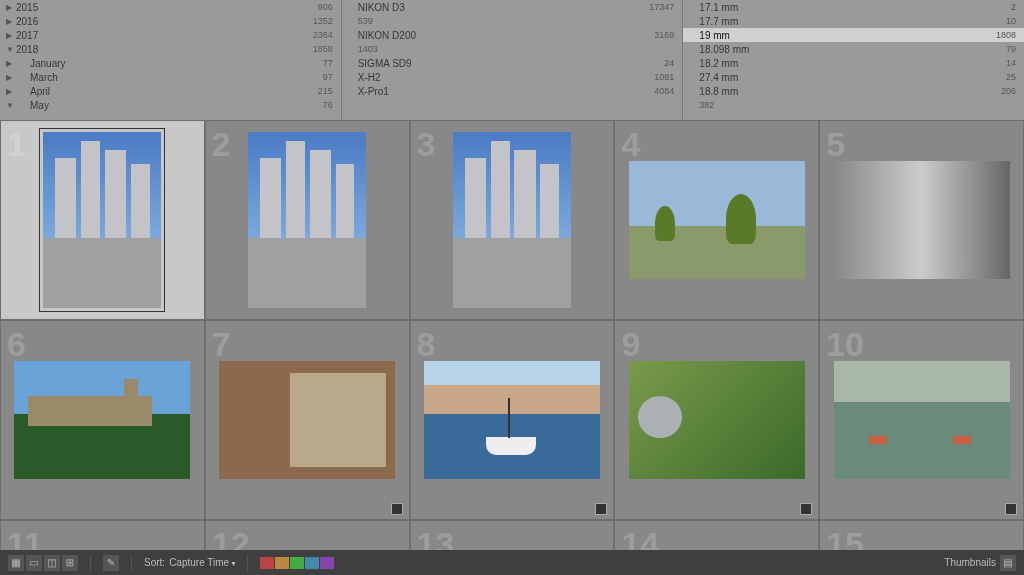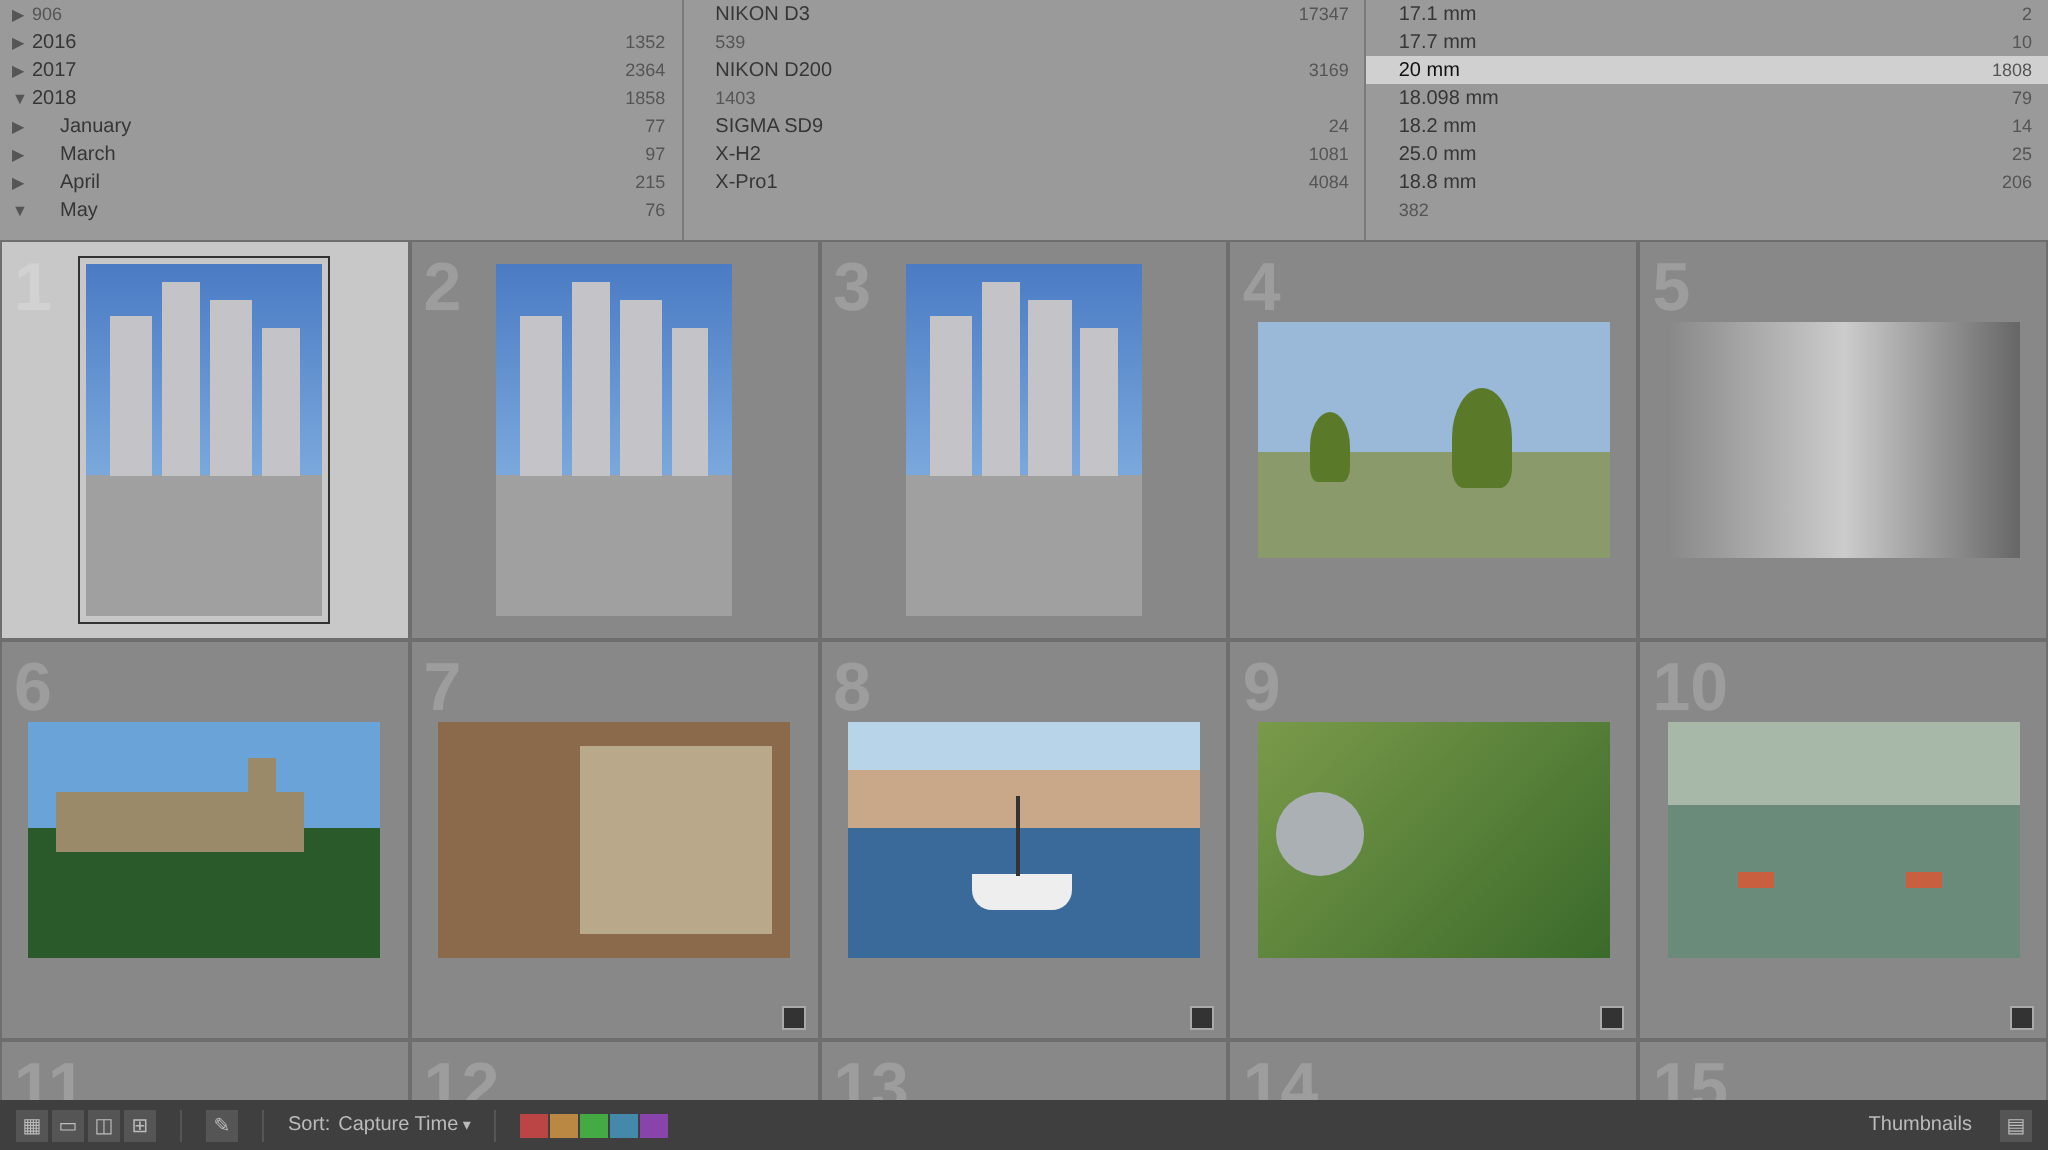"2015" span.label { html: none -> <span>2015</span> }
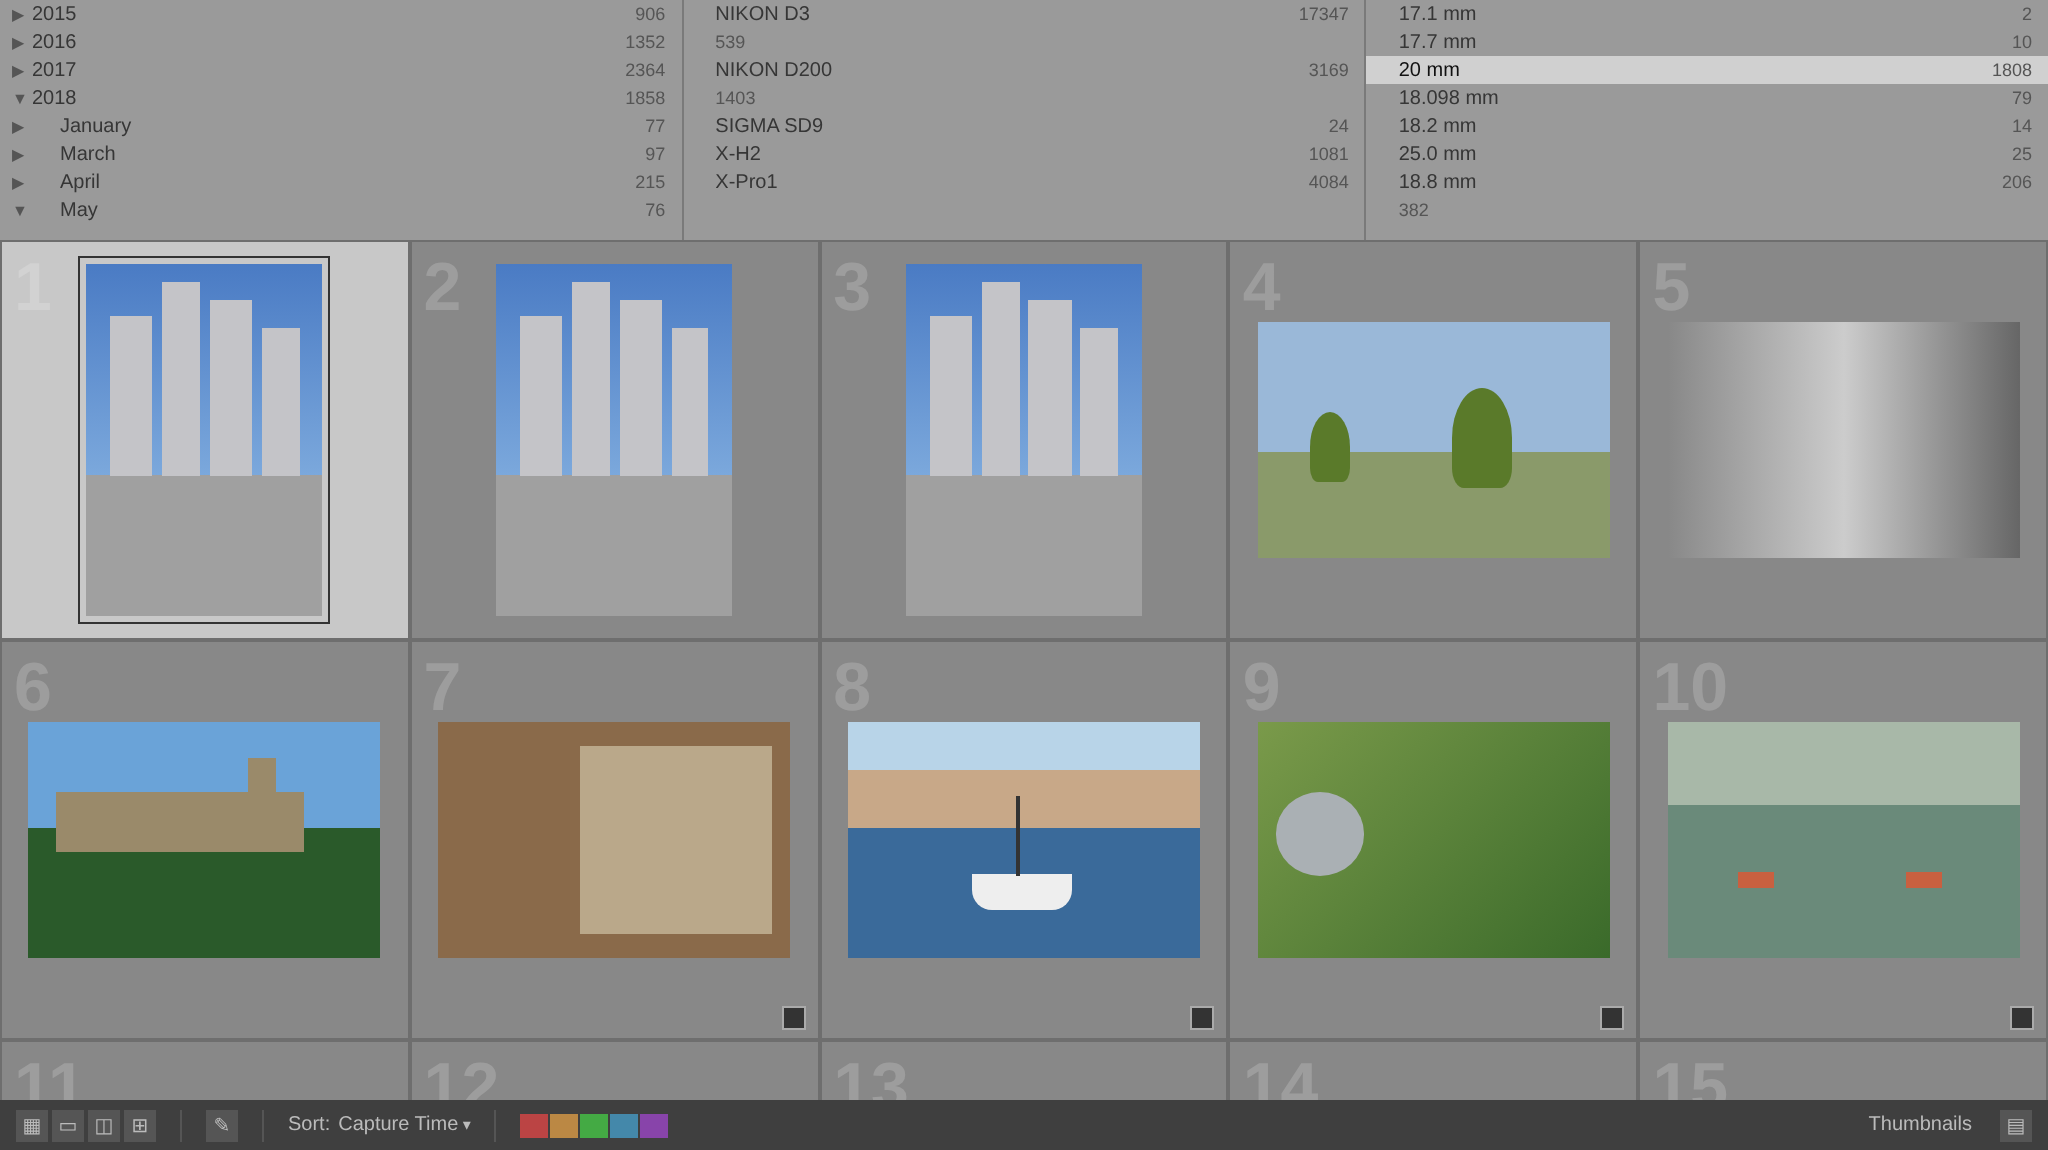"20 mm" span.label { text: 20 -> 19 }
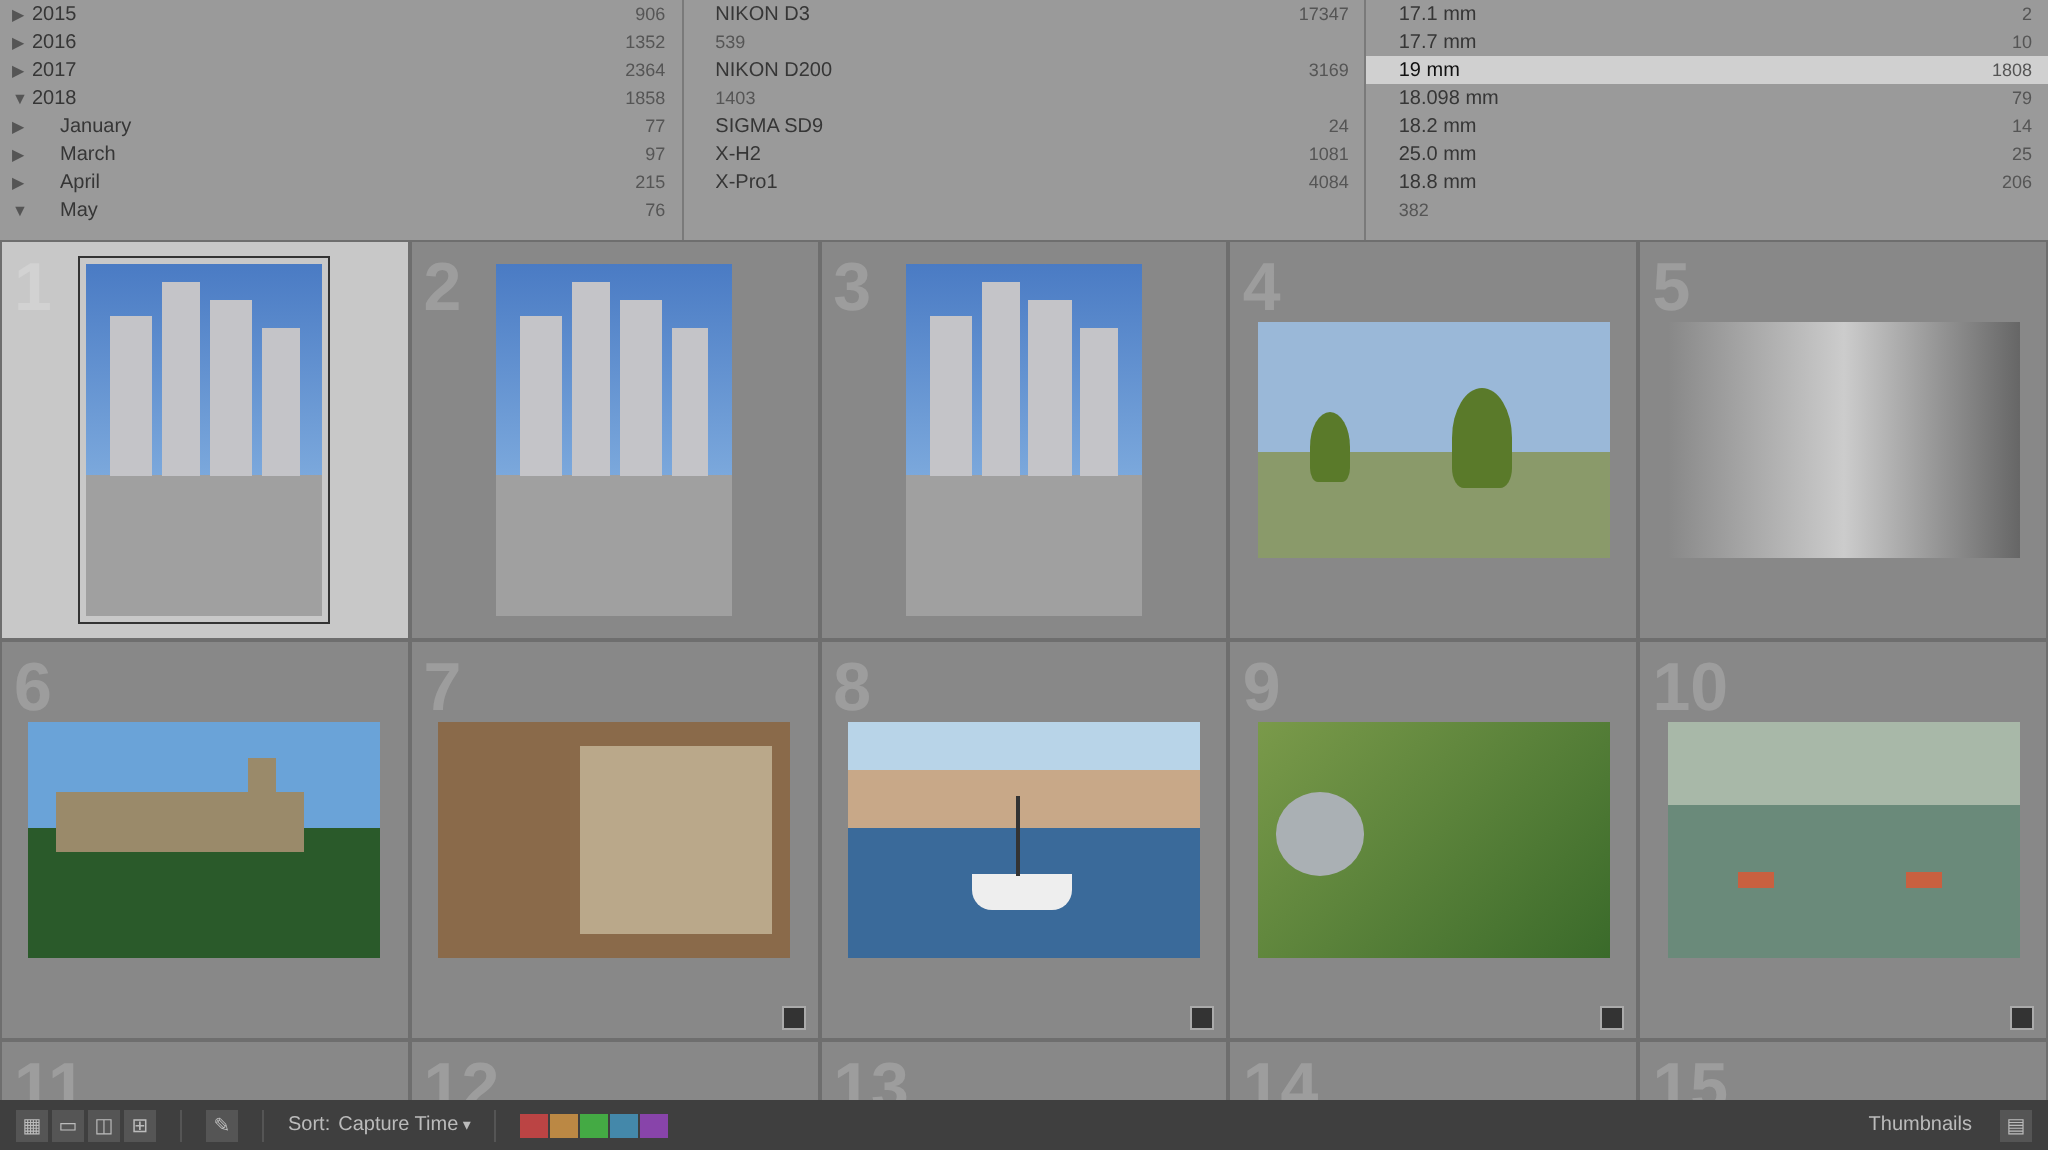"25.0 mm" span.label { text: 25.0 -> 27.4 }
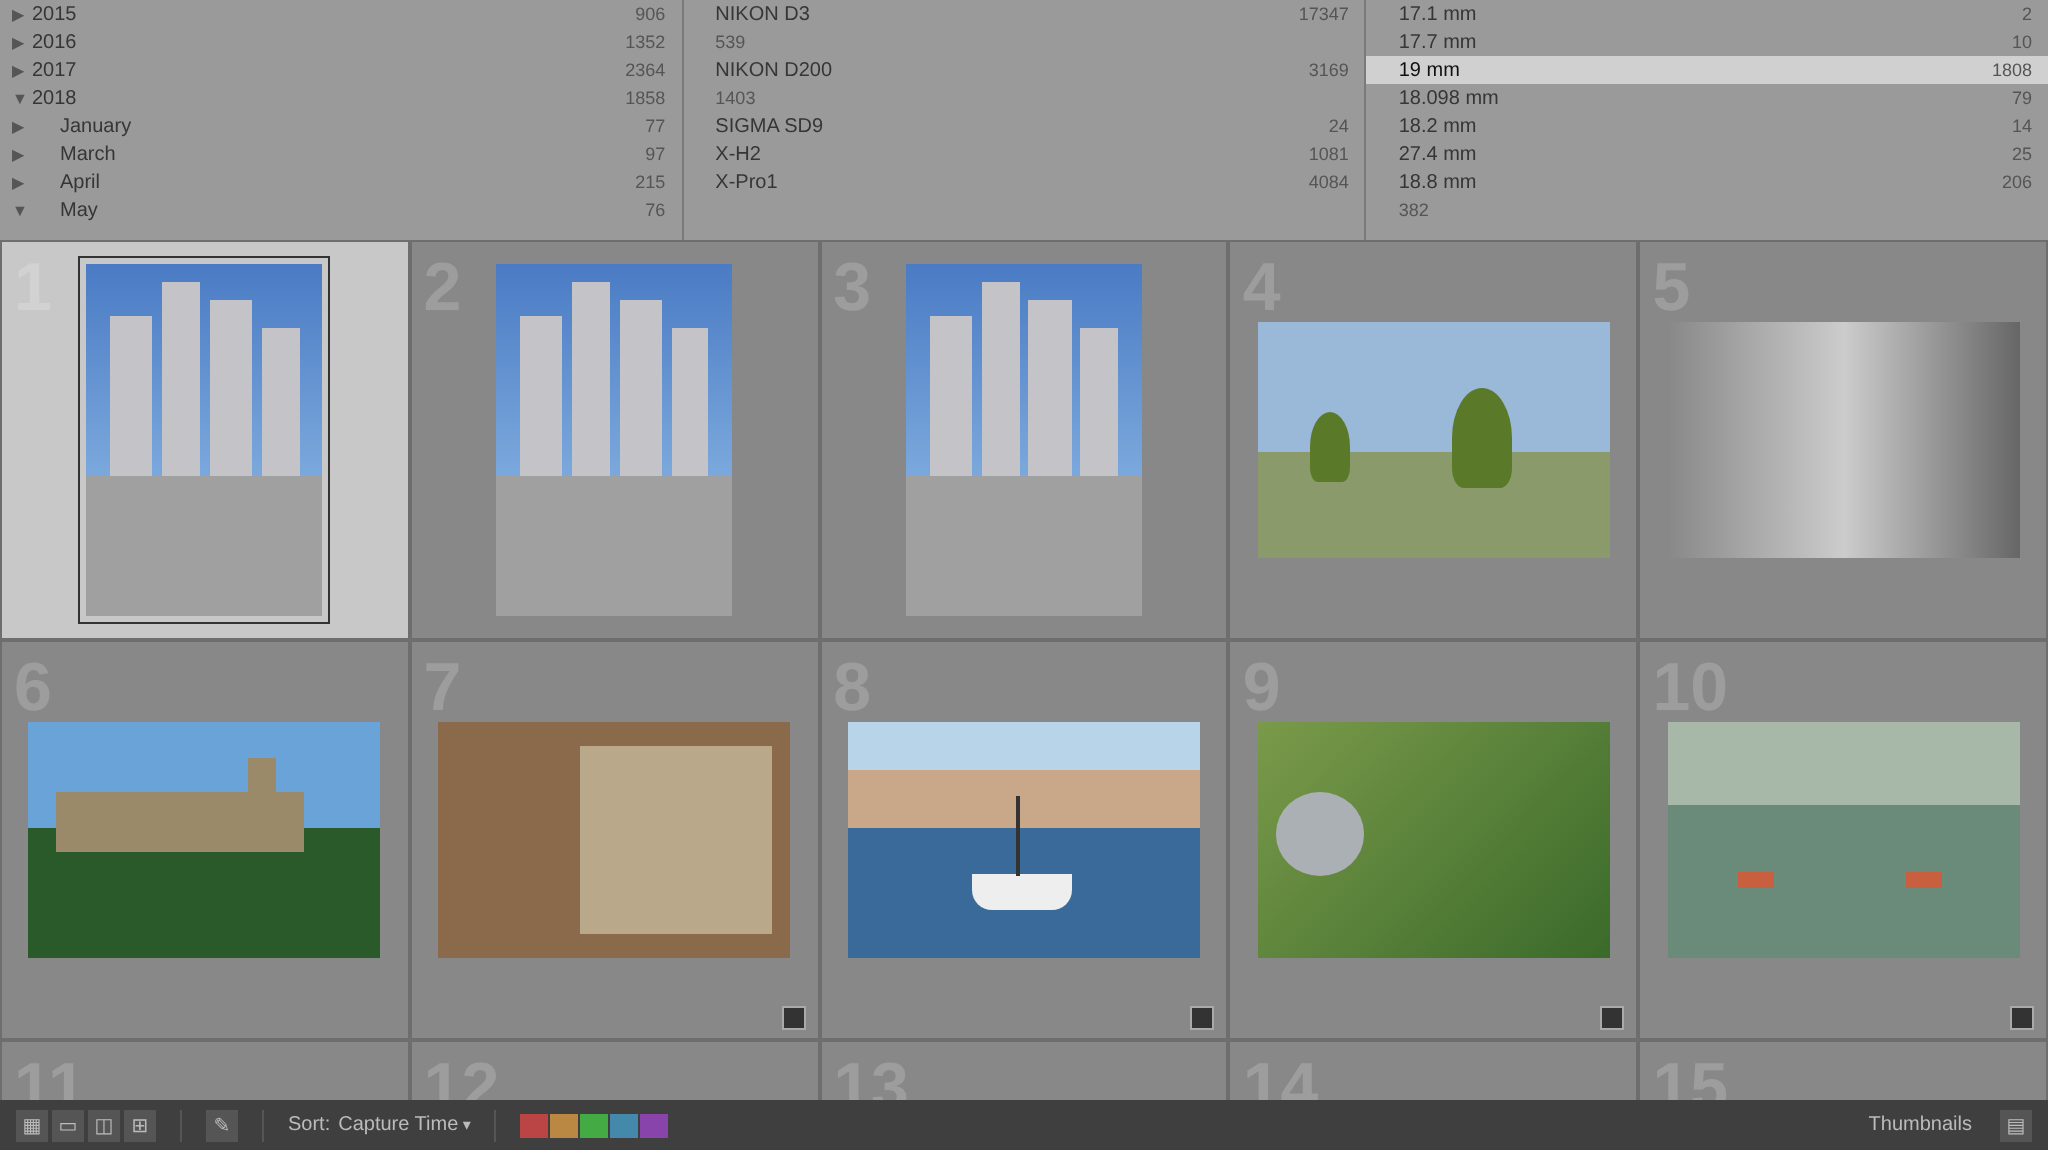"Thumbnails" .tb-right { gap: 14px -> 4px }
